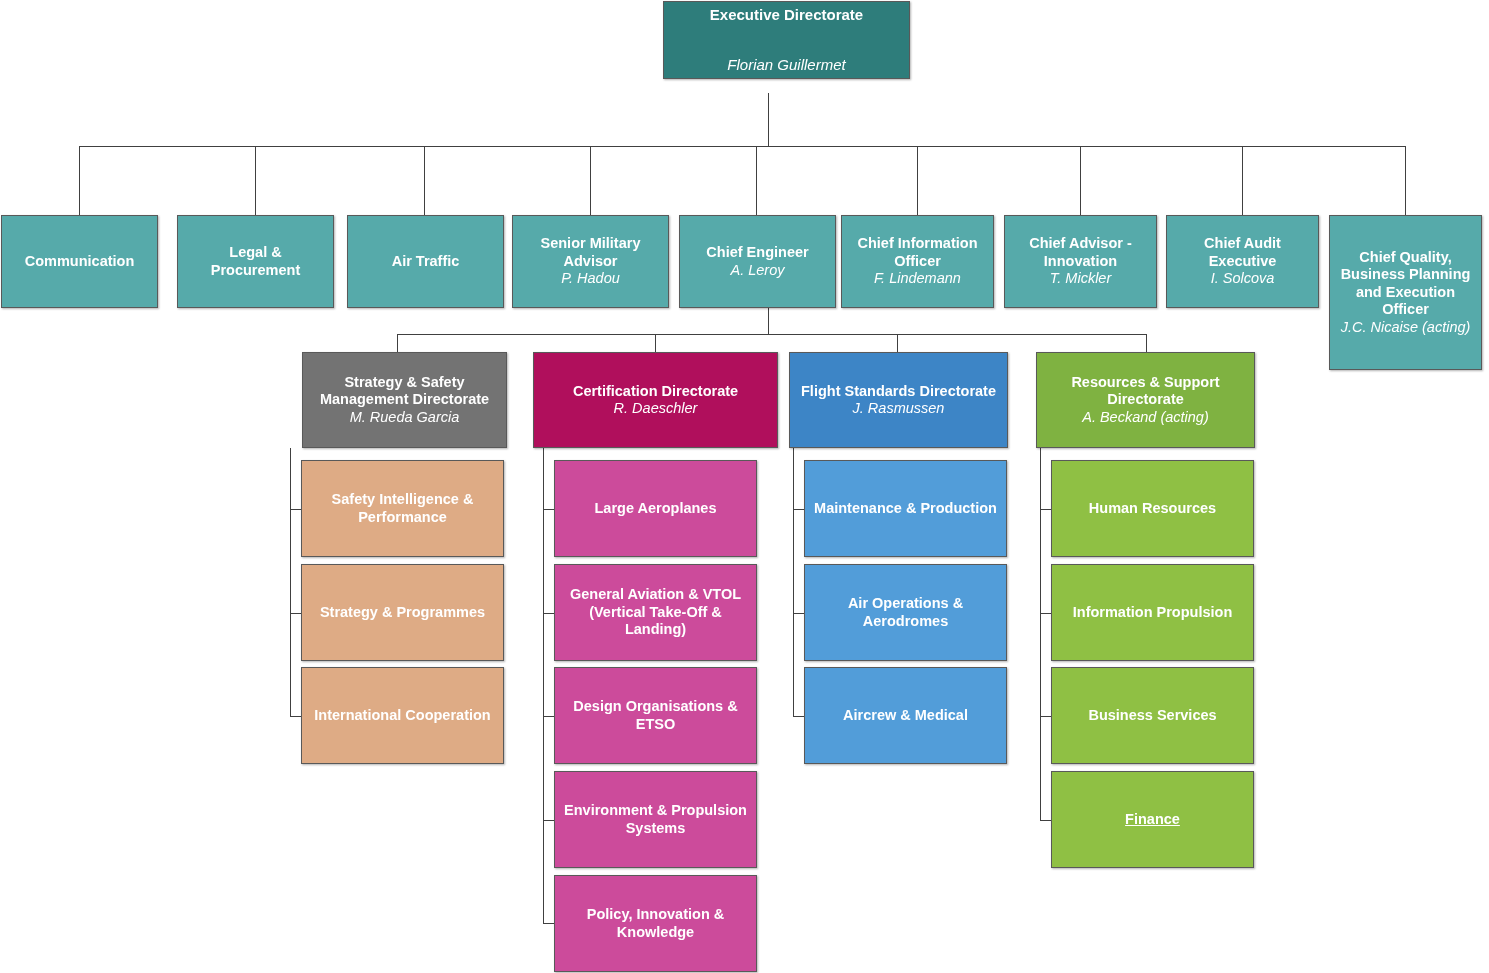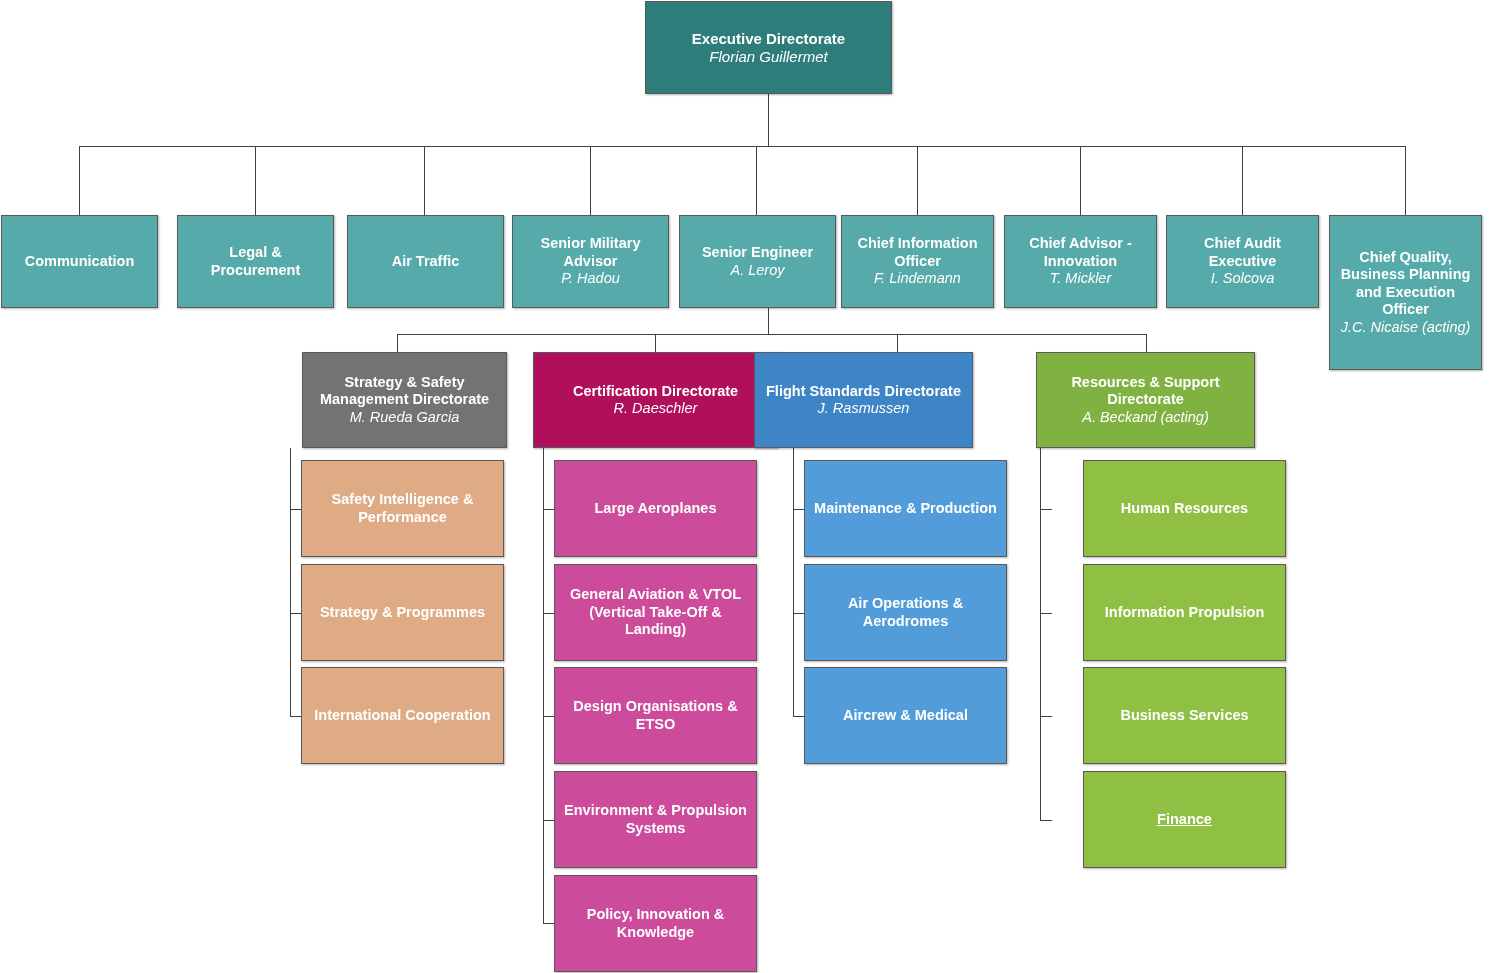"Executive Directorate" div.node { height: 93px -> 78px; justify-content: none -> space-between; left: 645px -> 663px }
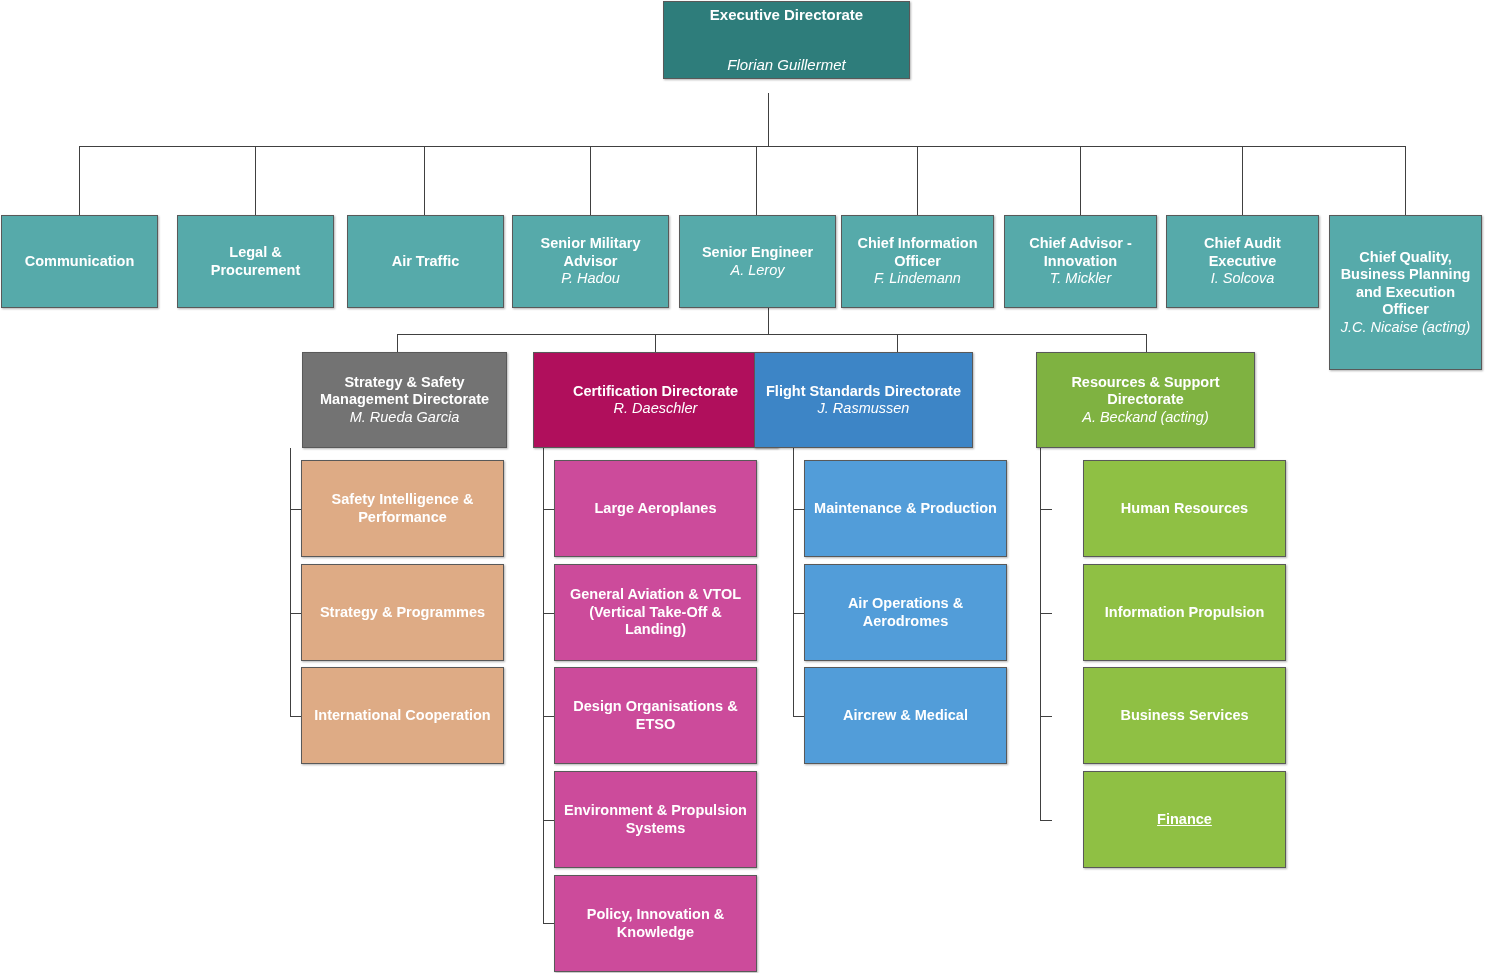"Senior Engineer" span.title { text: Senior -> Chief }
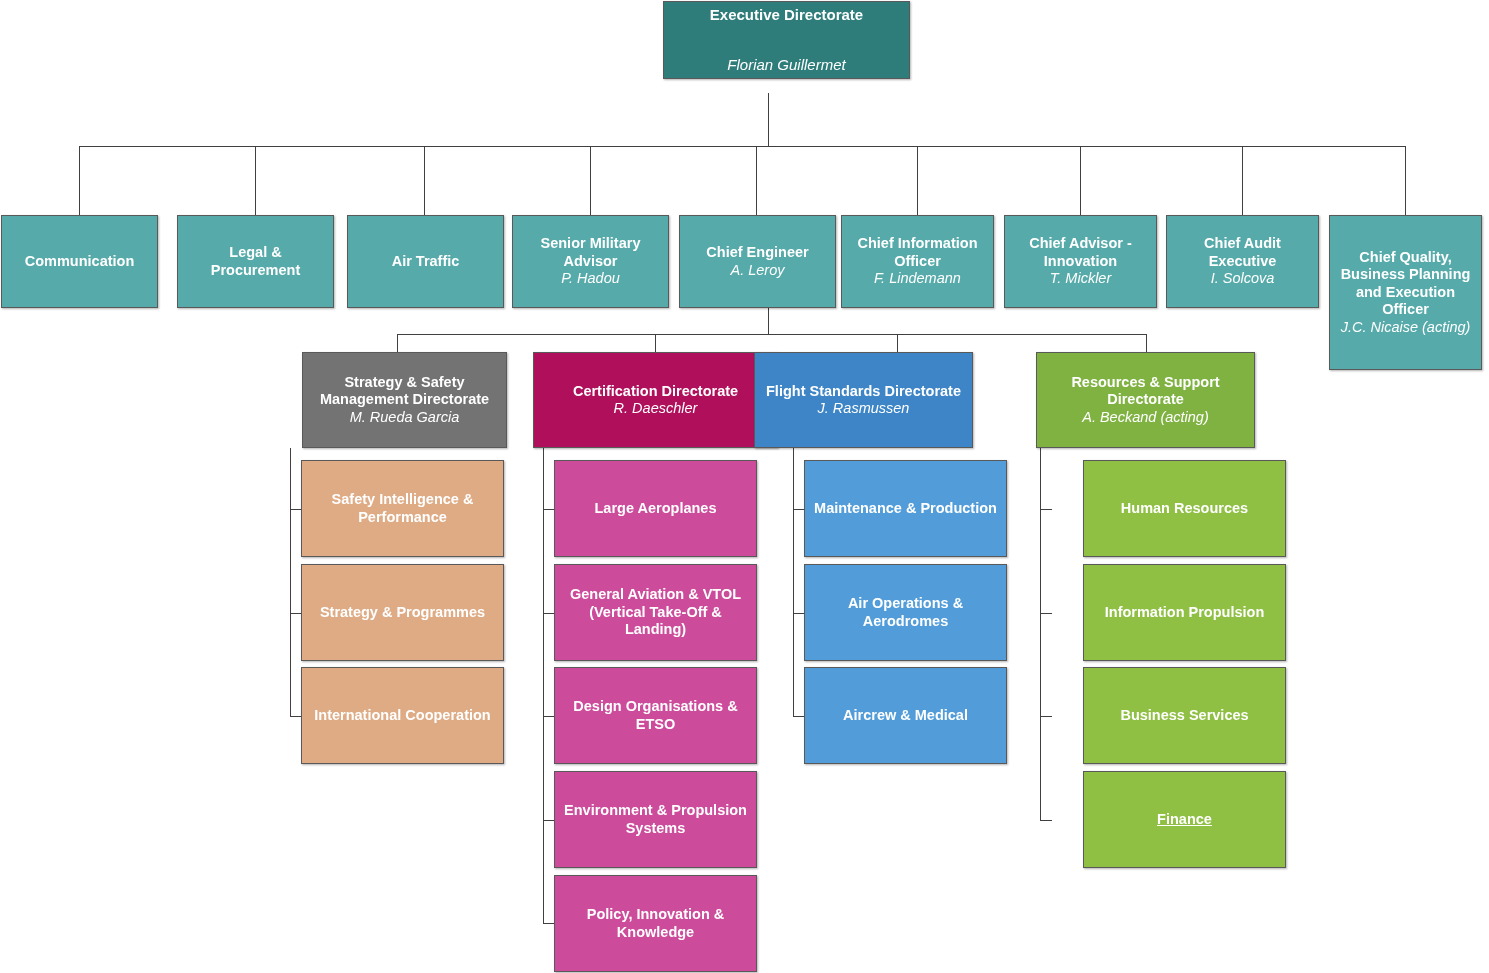"Flight Standards Directorate" div.node { left: 754px -> 789px }
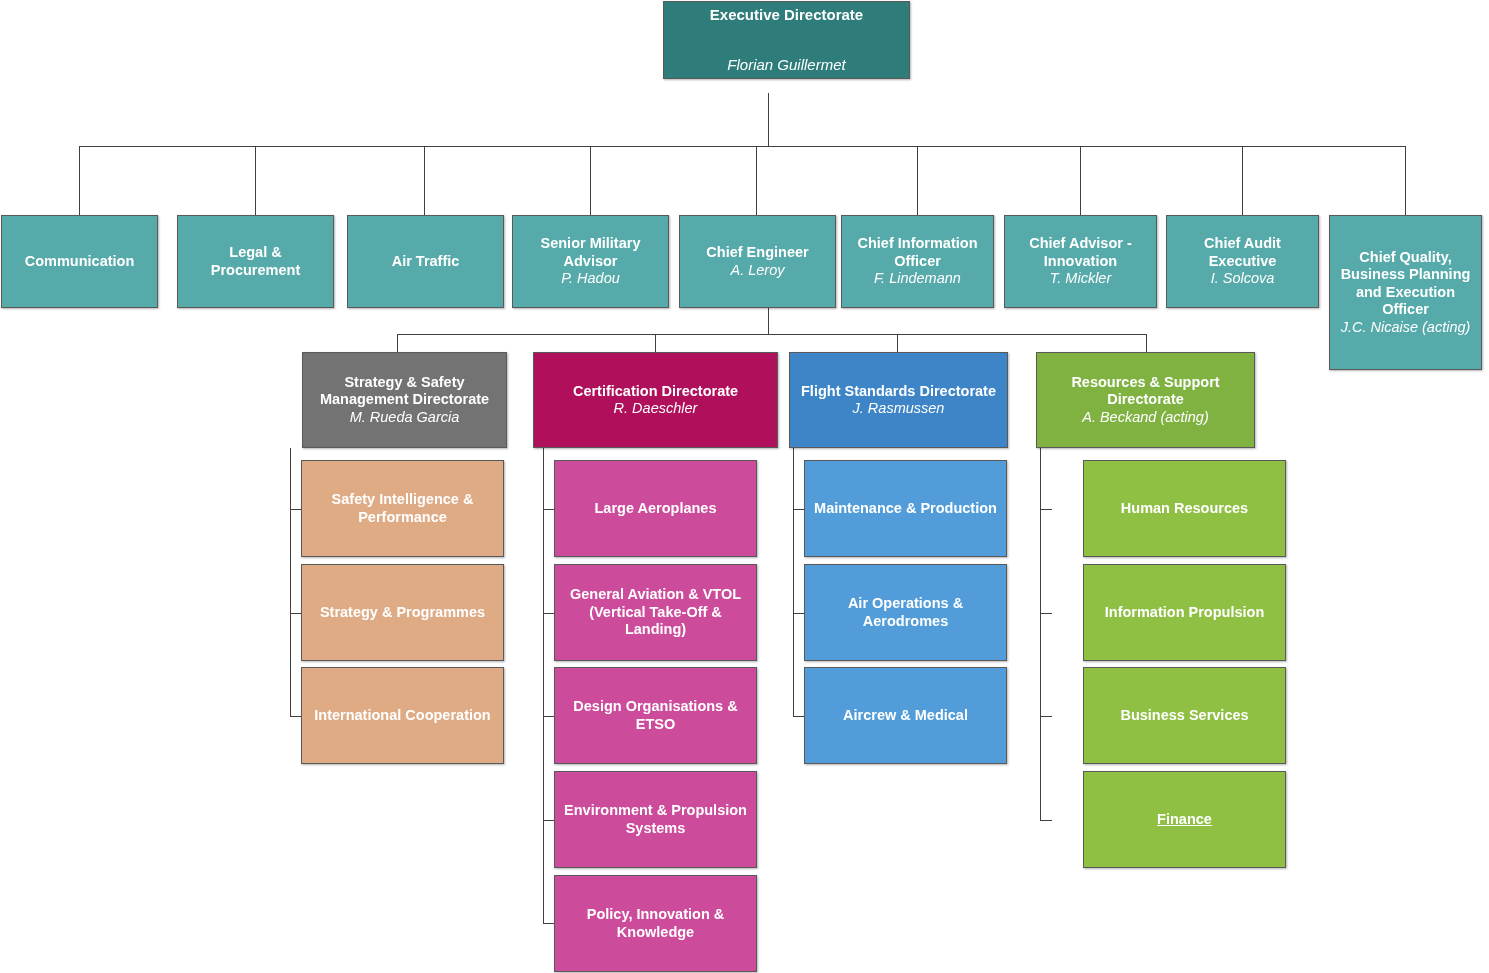"Human Resources" .c-green-lt { margin-left: 32px -> none }
